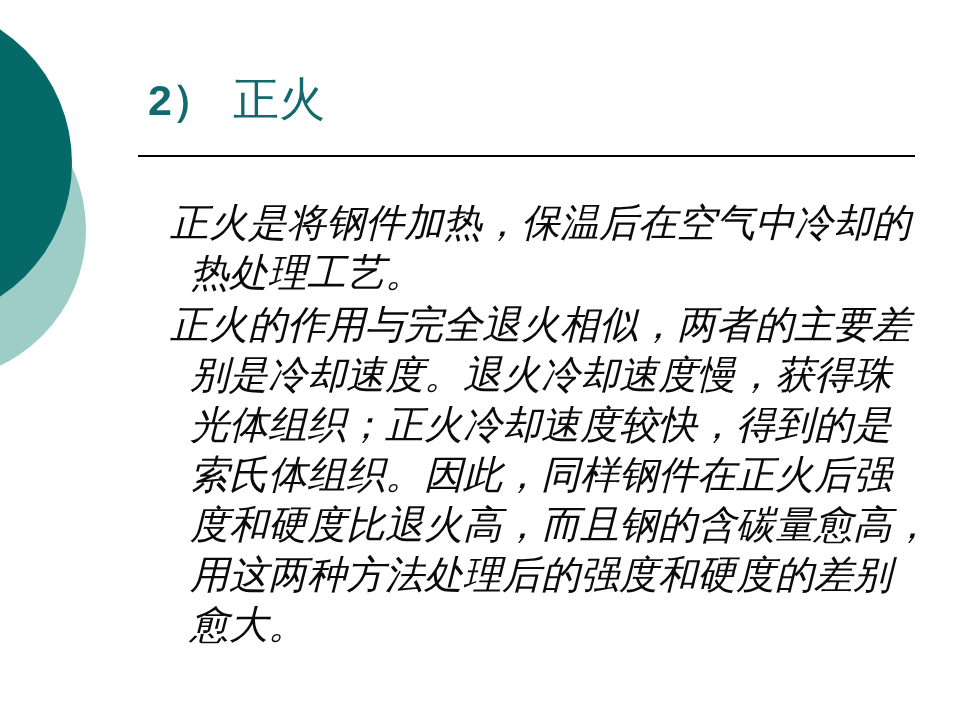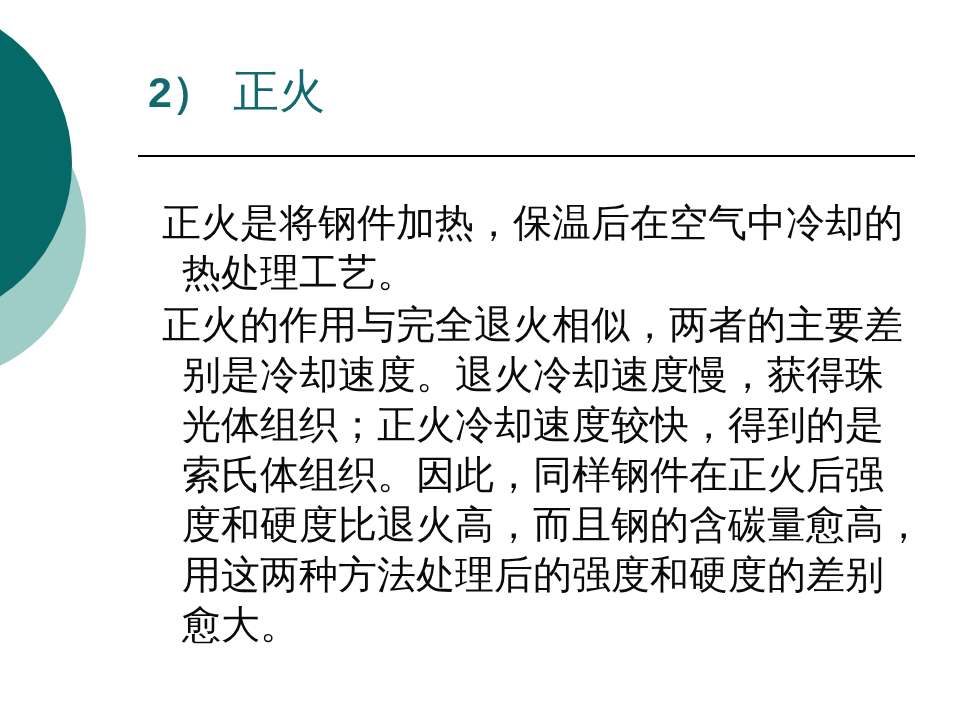"2） 正火" .slide-title { top: 64px -> 72px }
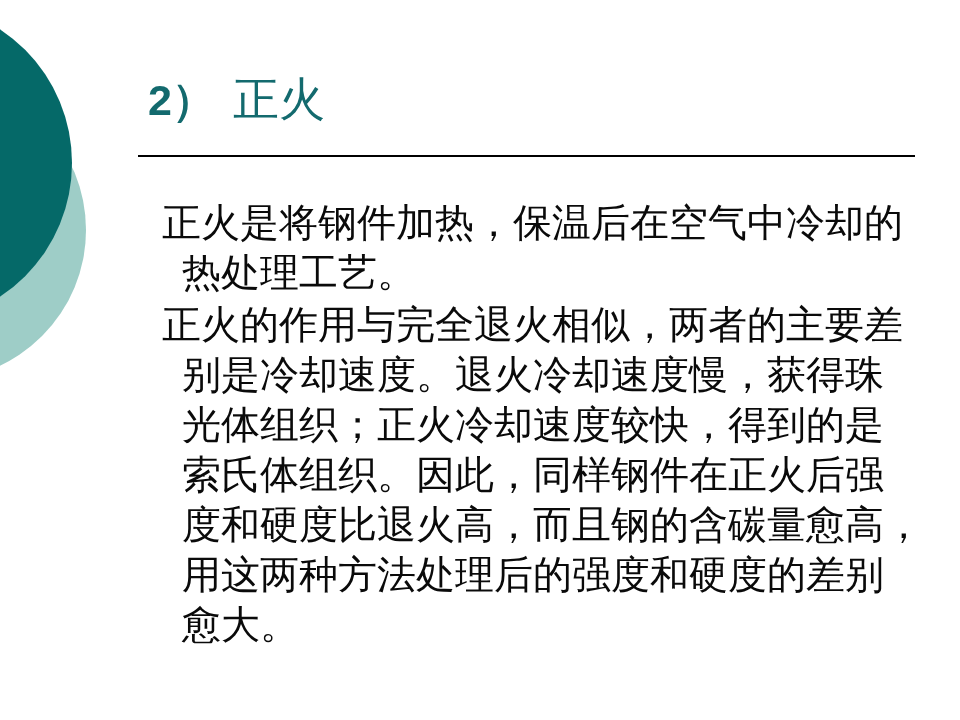"正火是将钢件加热，保温后在空气中冷却的" .body-paragraph { font-style: none -> italic; margin: 0 0 2px 4px -> 0 0 2px 12px }
